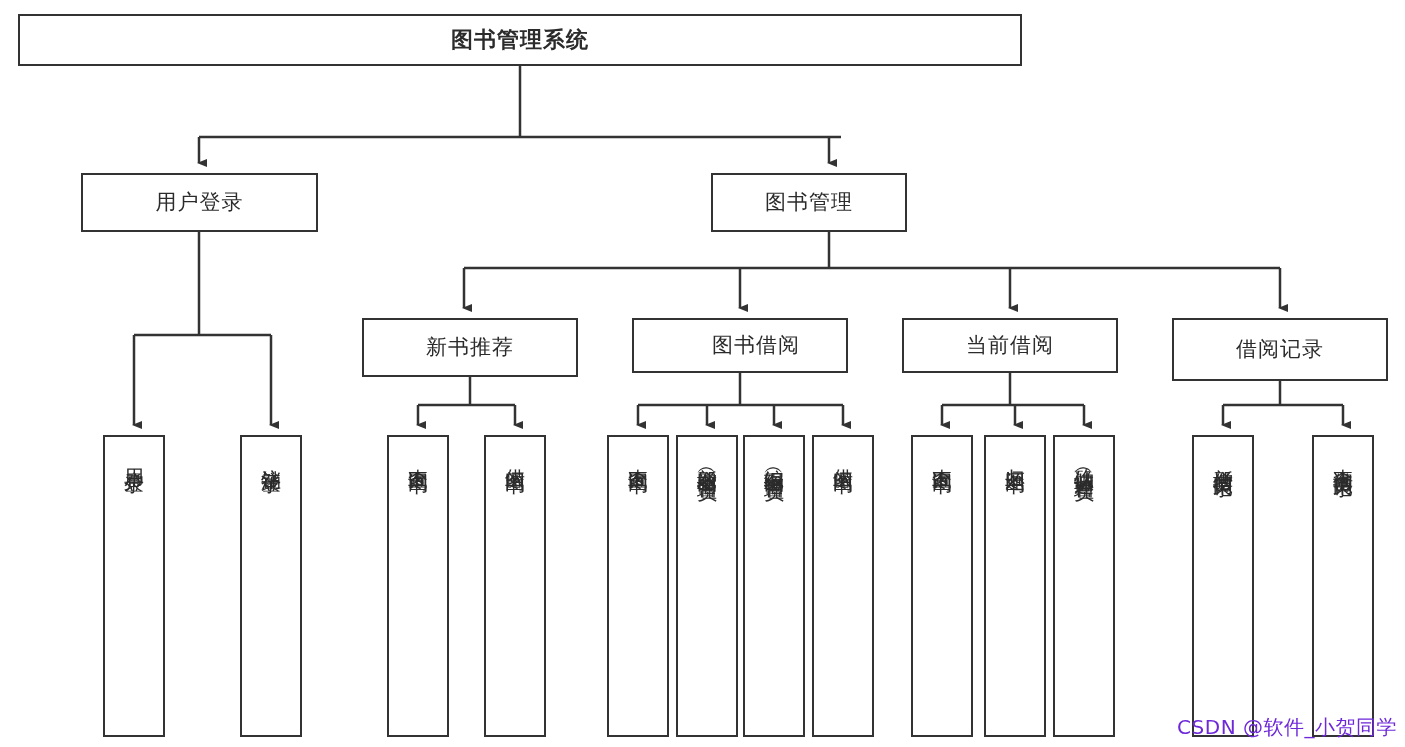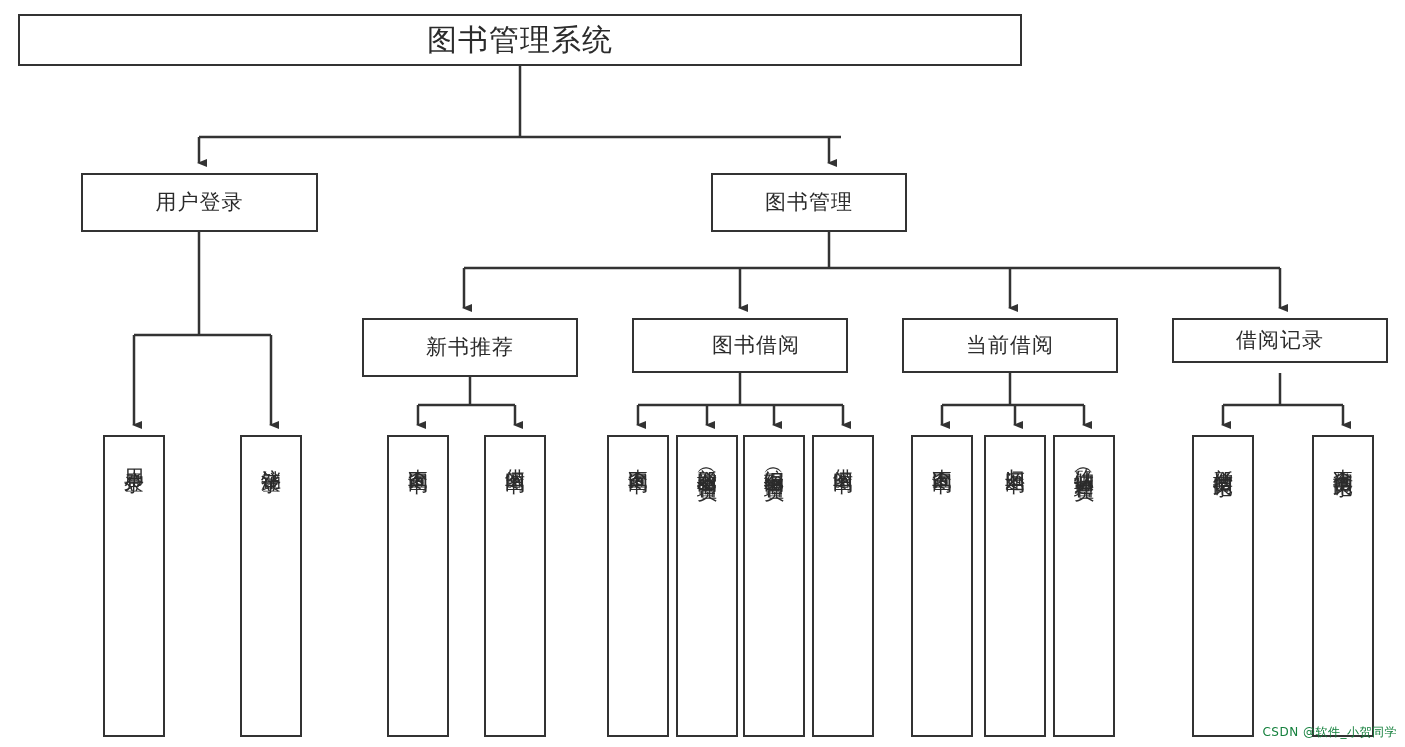"图书管理系统" .node.root .label { font-size: 30px -> 22px; font-weight: none -> bold }
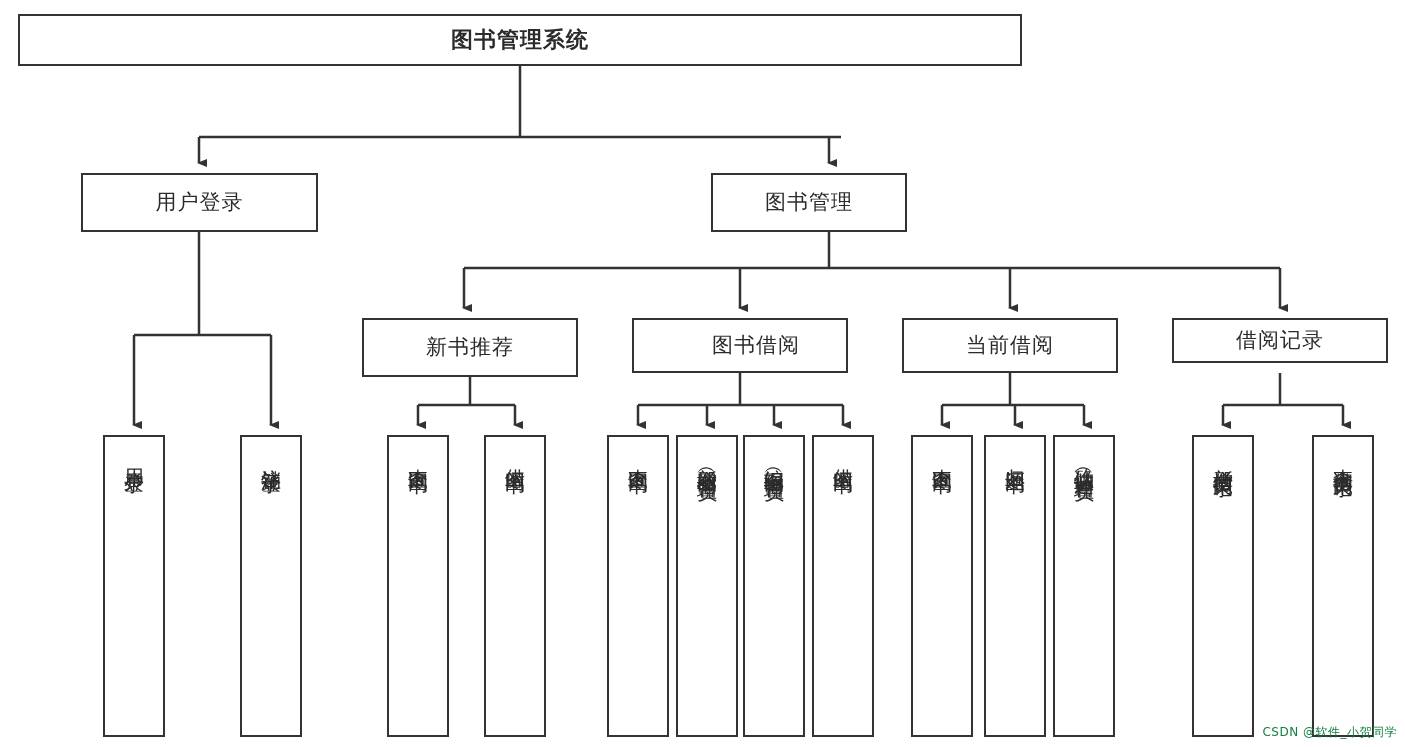"借阅记录" div.node { height: 45px -> 63px }
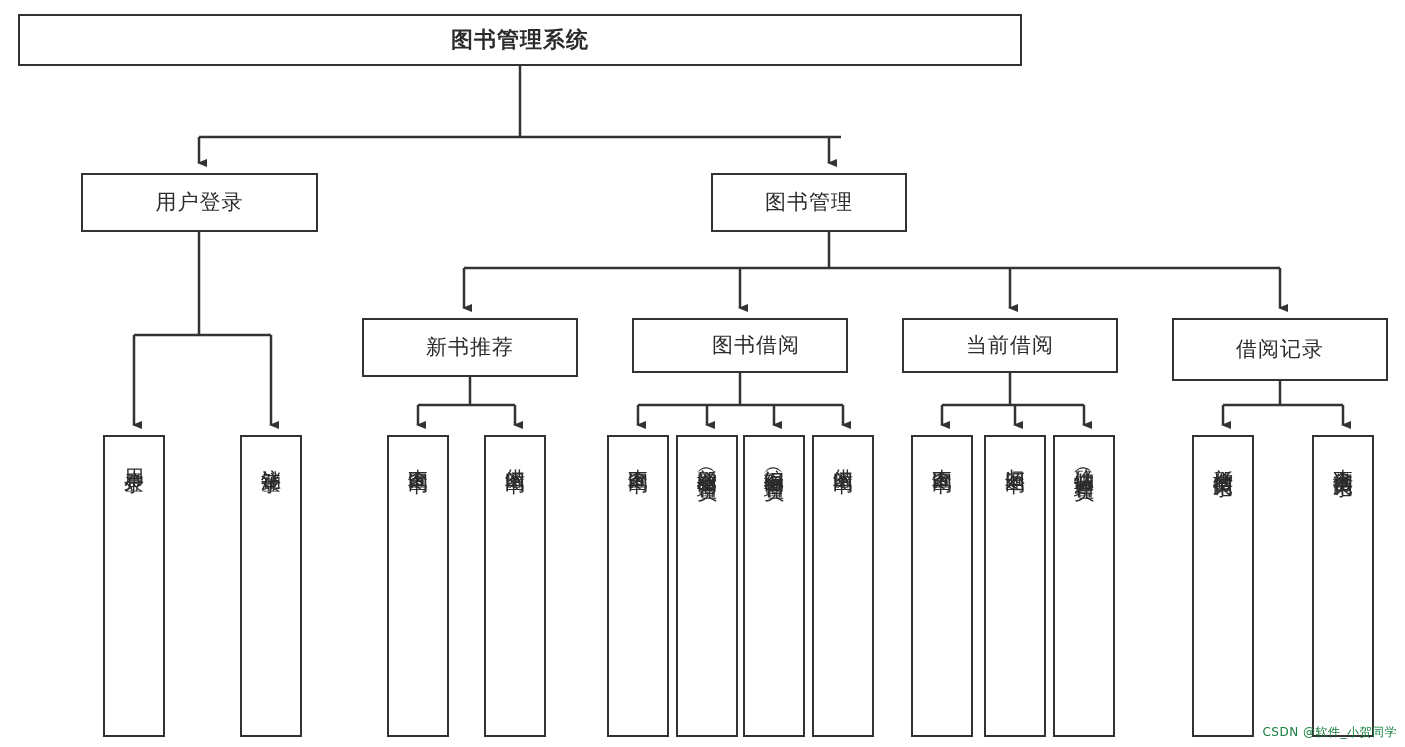"CSDN @软件_小贺同学" .watermark { color: #15803d -> #6d28d9; font-size: 12px -> 20px }
